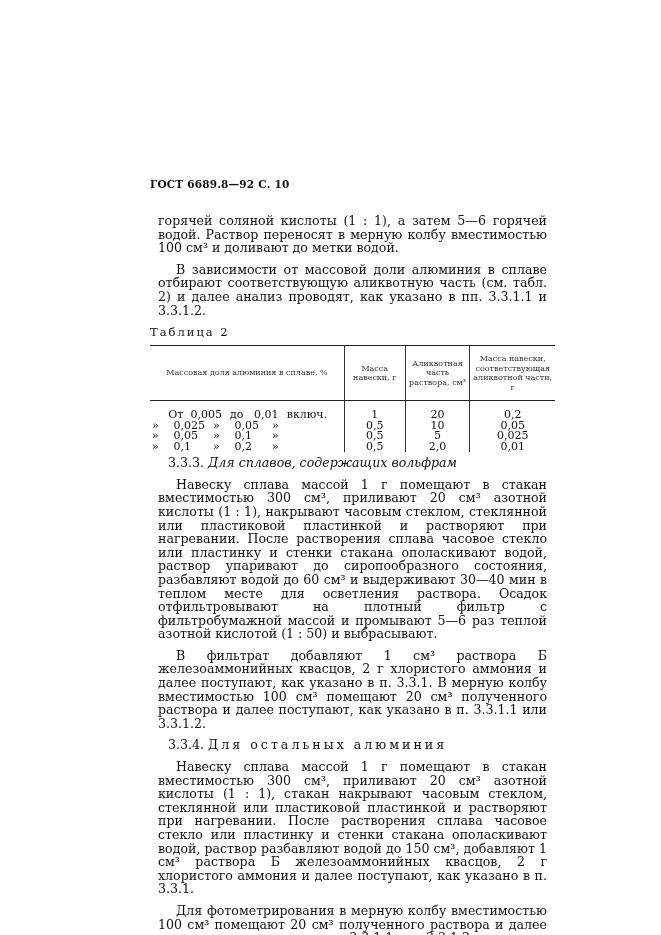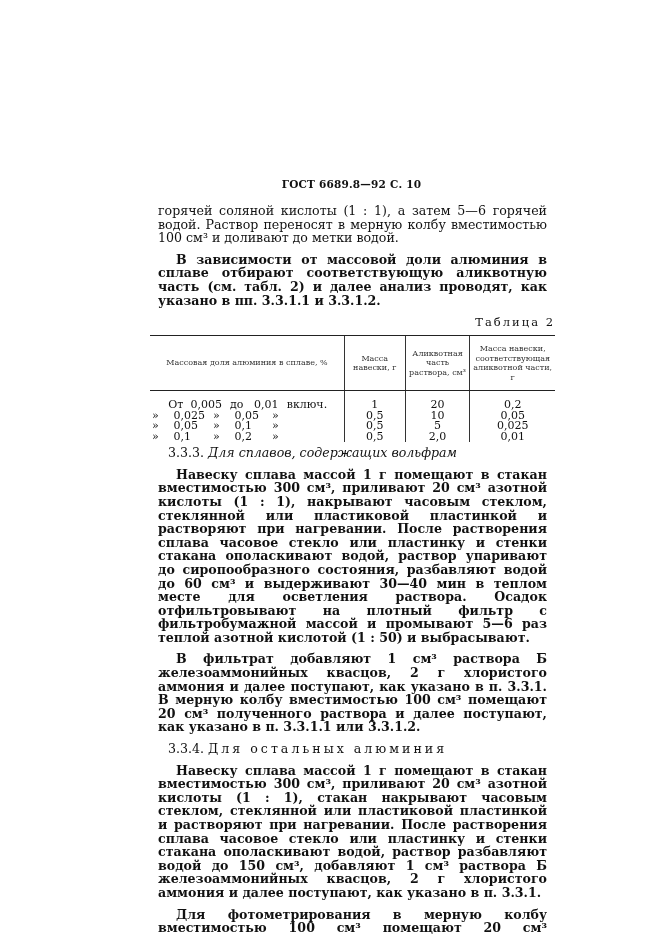"ГОСТ 6689.8—92 С. 10" .hdr { margin-bottom: 14px -> 24px; text-align: center -> left }
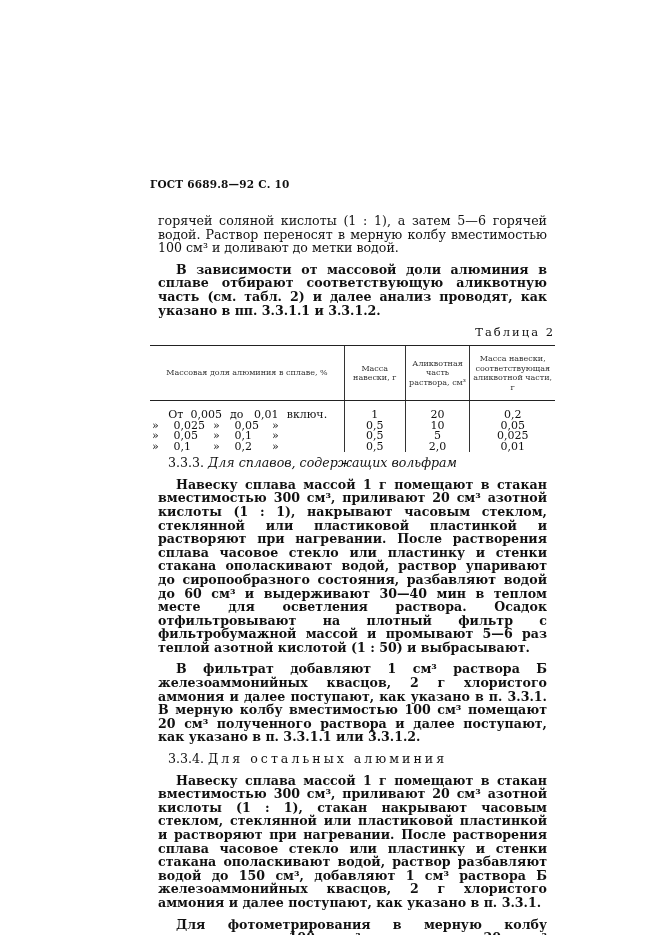"В зависимости от массовой доли" p.ind { font-weight: bold -> none }
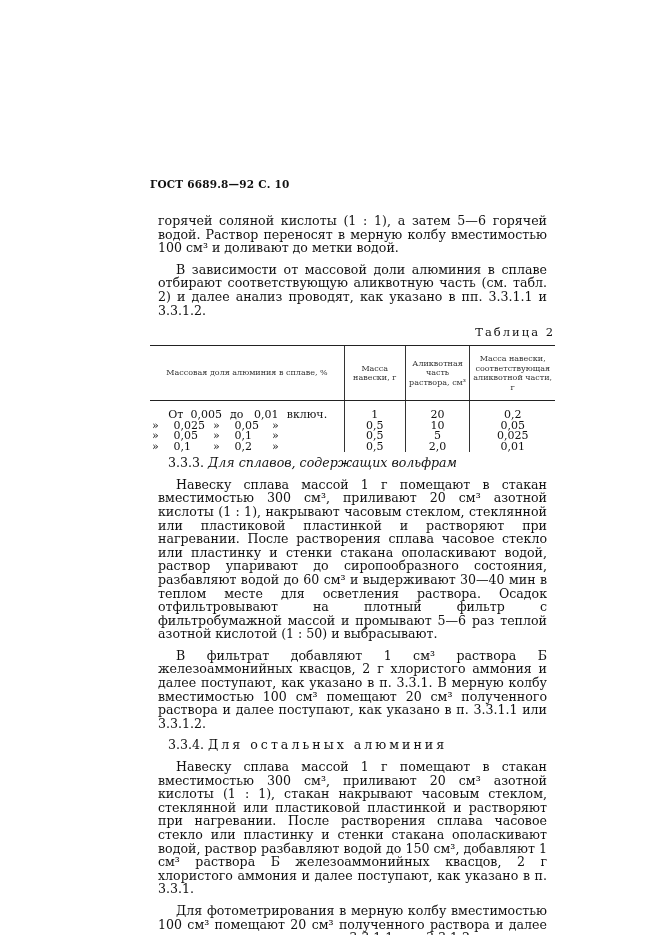"Таблица 2" .tcap { text-align: right -> left }
